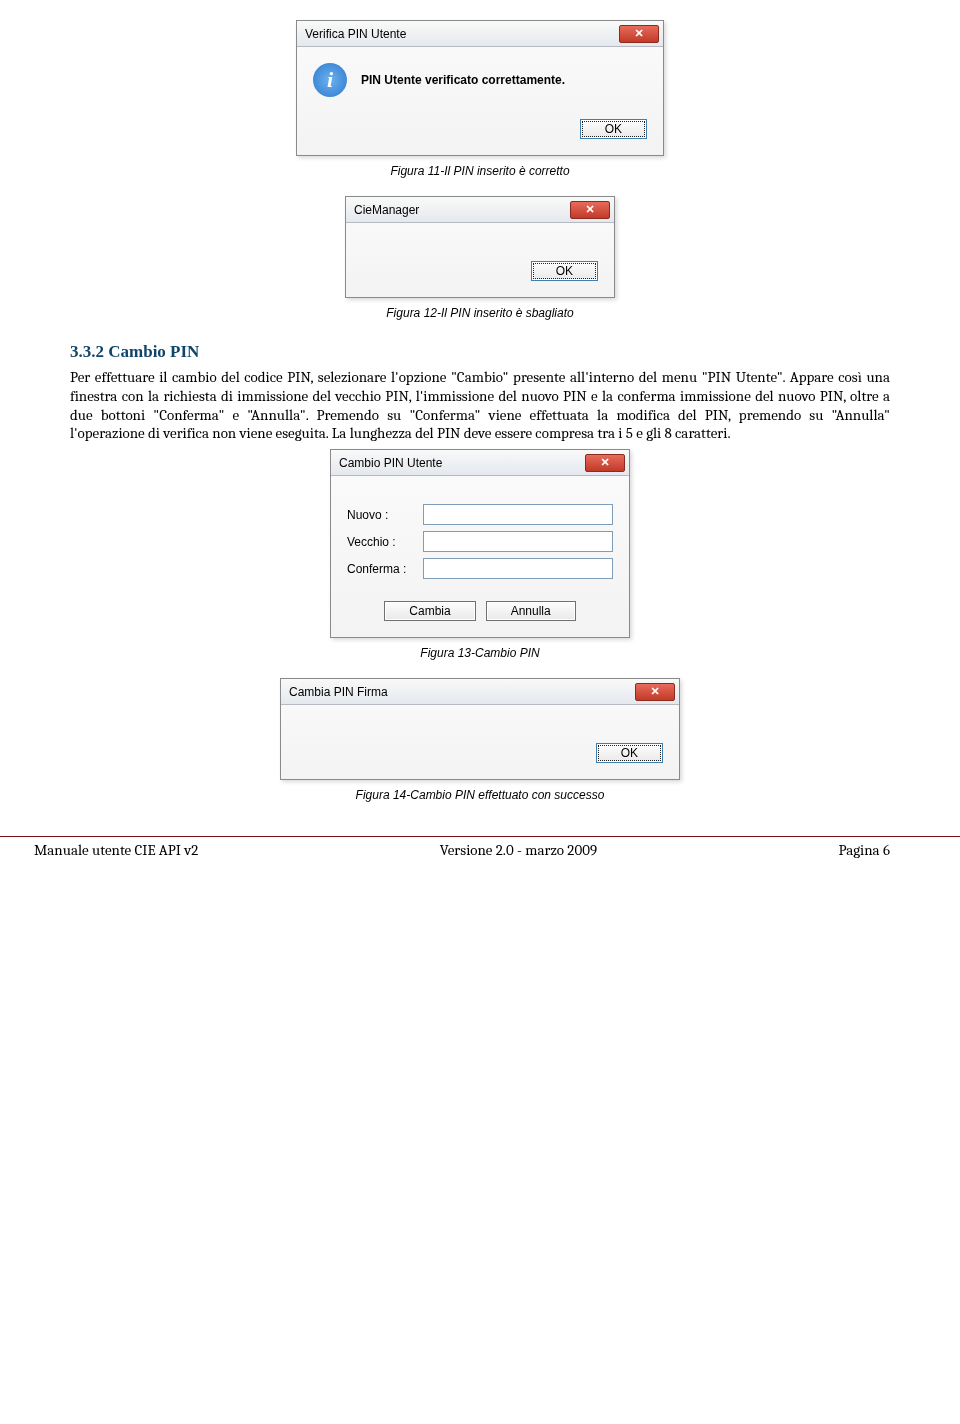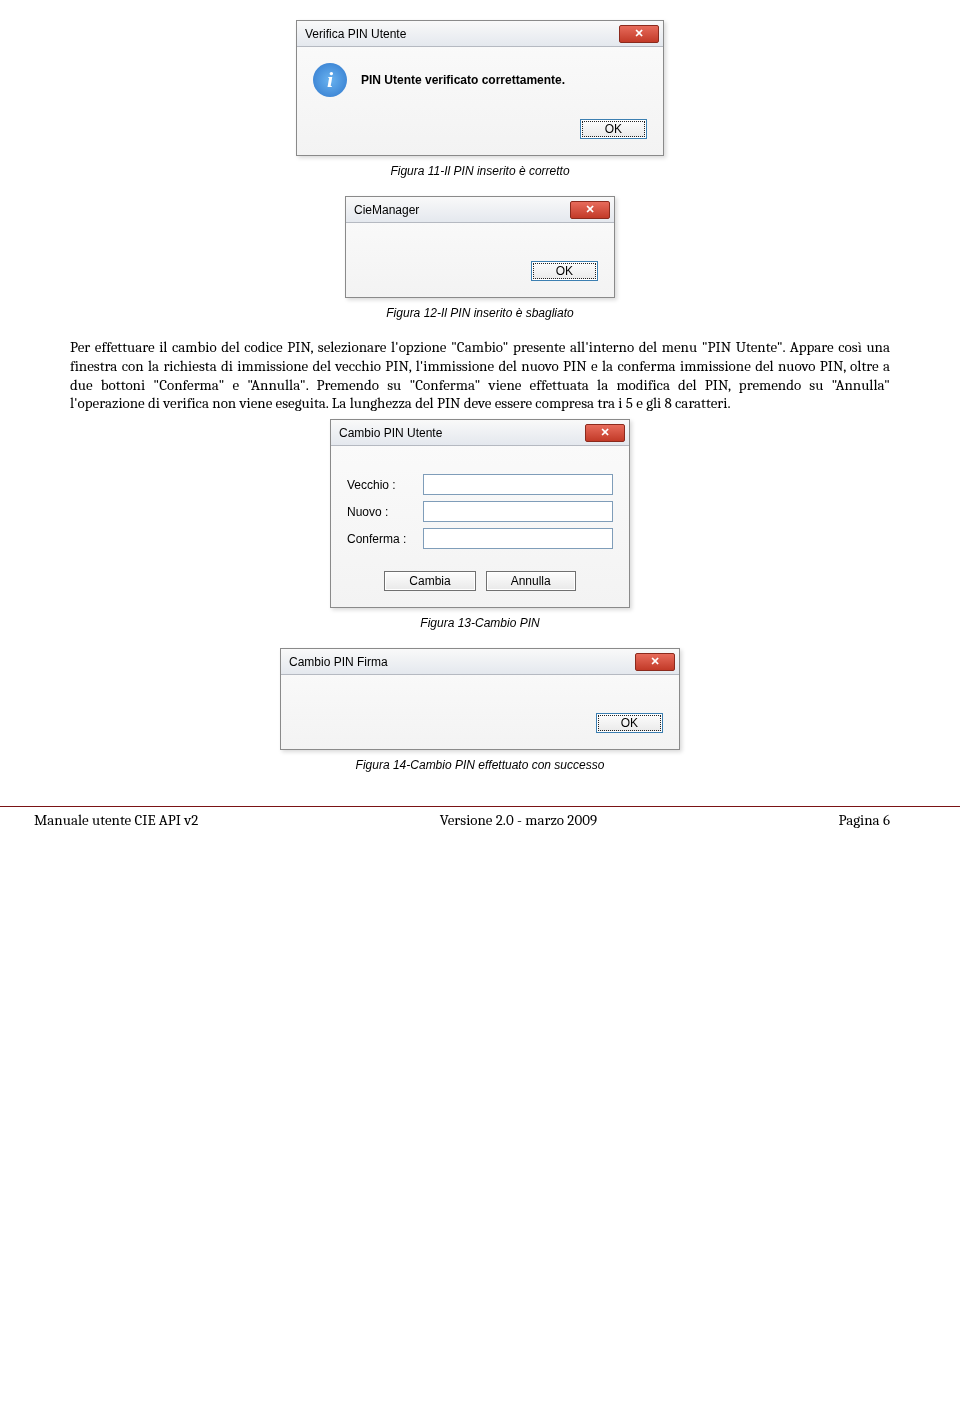"3.3.2 Cambio PIN" div.section-title { html: none -> <div>3.3.2 Cambio PIN</div> }
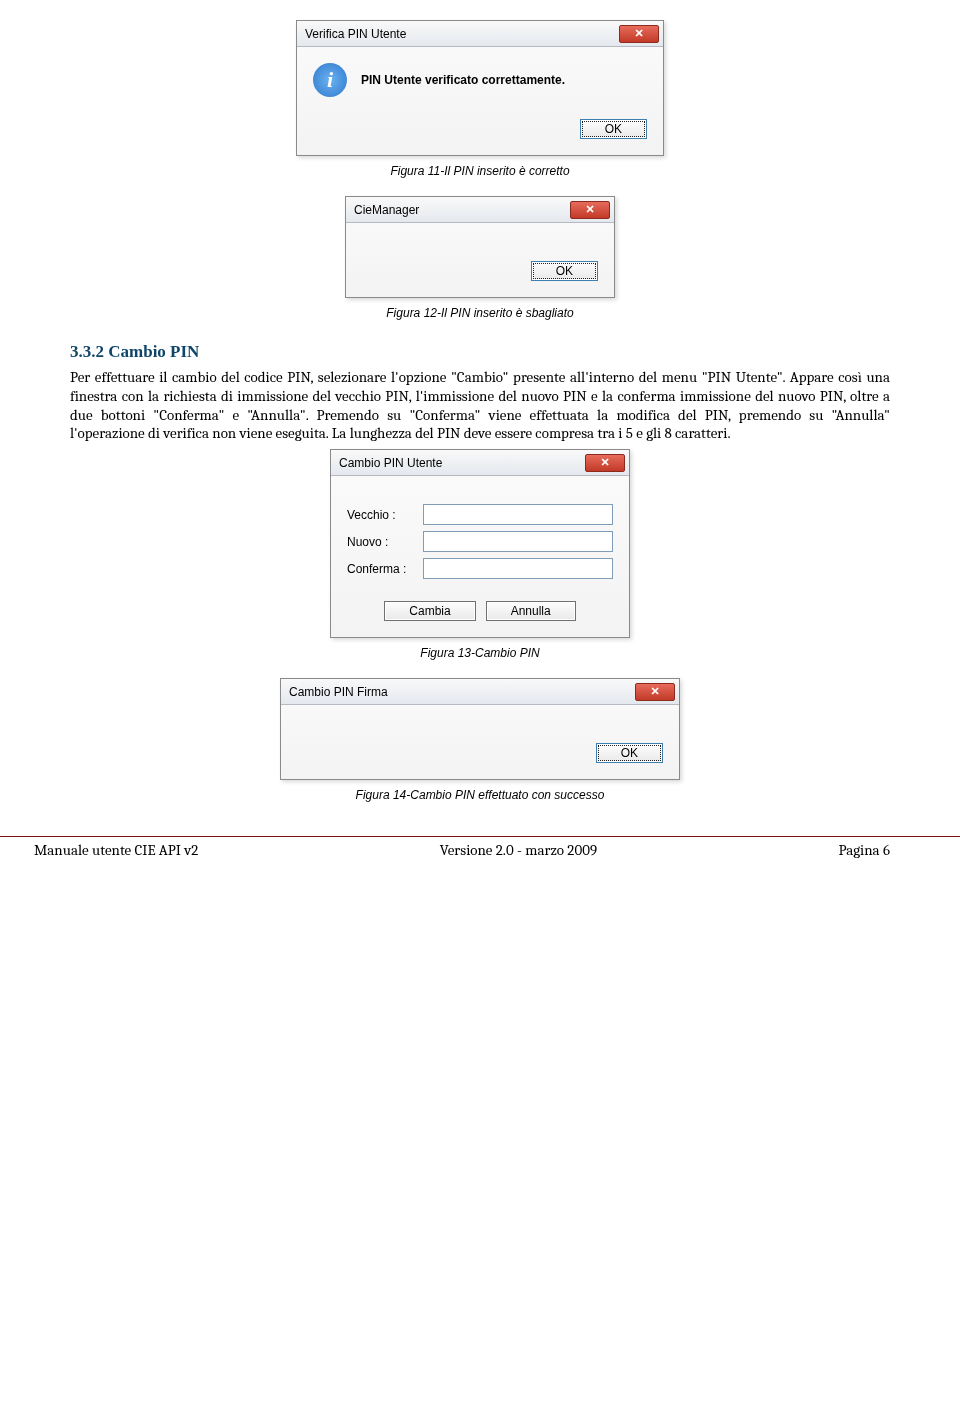"Vecchio :" div.form-row { order: before "Nuovo :" -> after "Nuovo :" }
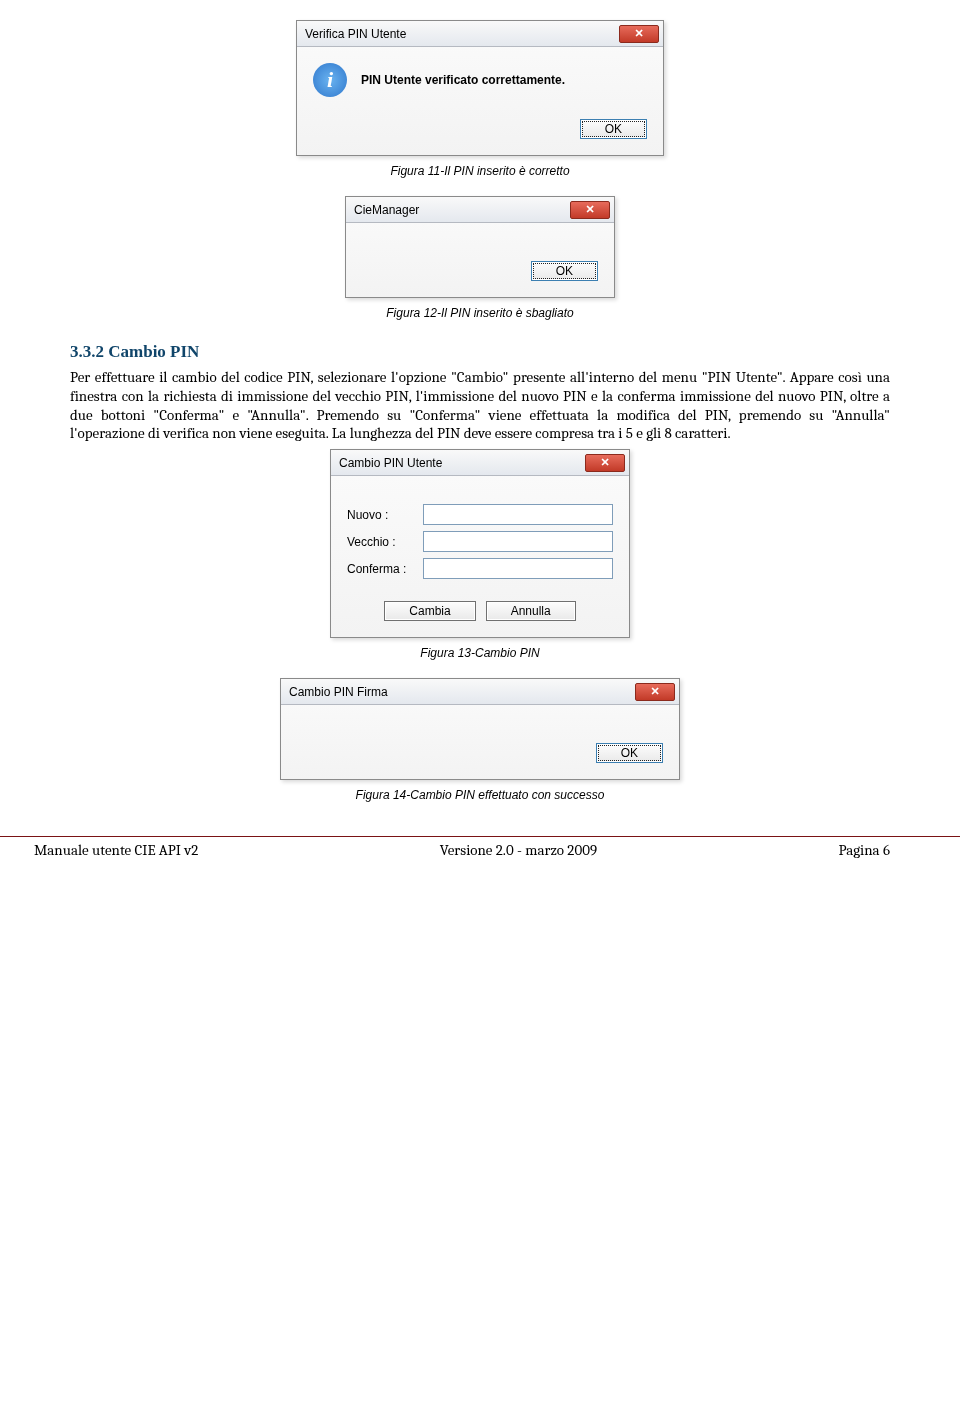"Cambio PIN Firma" span { text: Cambio -> Cambia }
